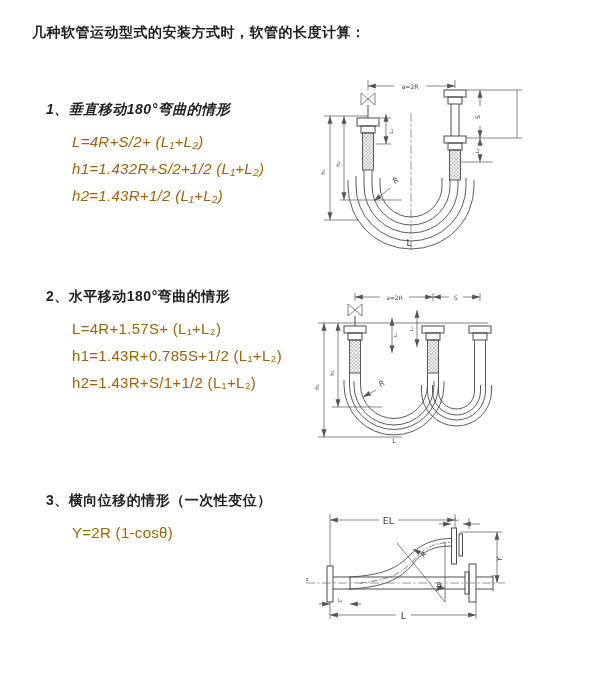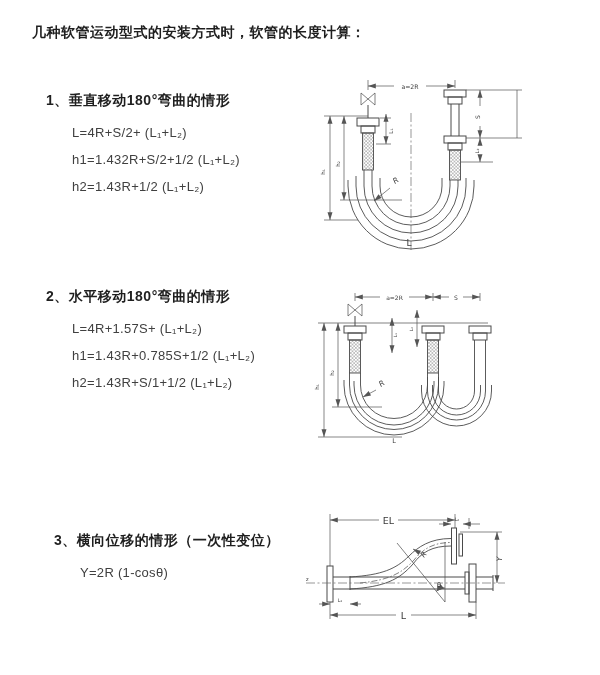"1、垂直移动180°弯曲的情形" div.sec { font-style: none -> italic; top: 92px -> 101px }
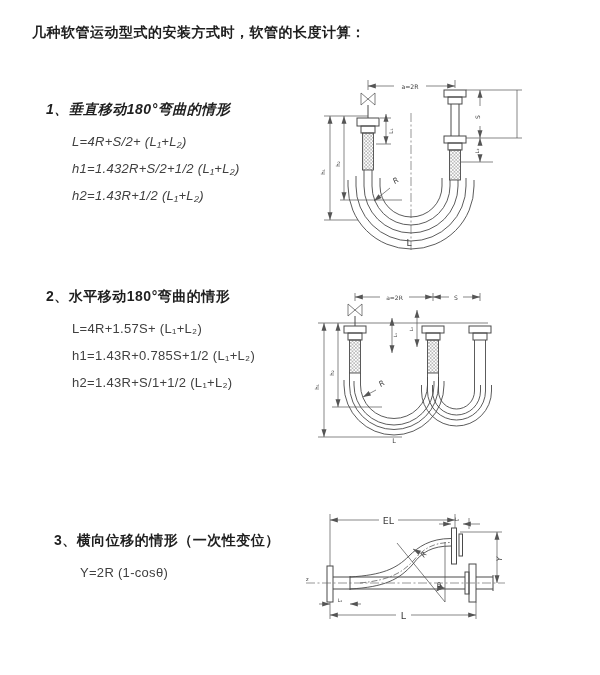"L=4R+S/2+ (L₁+L₂)" .formula { color: #404040 -> #a16207; font-size: 13px -> 15px }
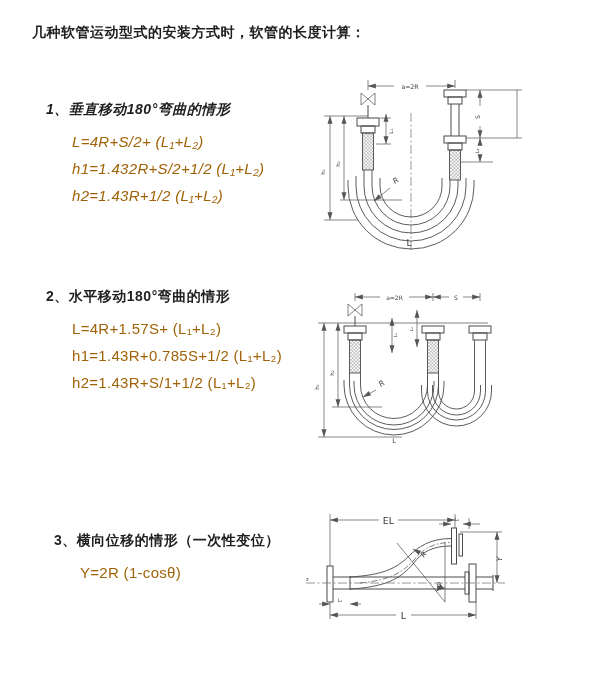"3、横向位移的情形（一次性变位）" div.sec { margin-left: 8px -> none; top: 532px -> 492px }
